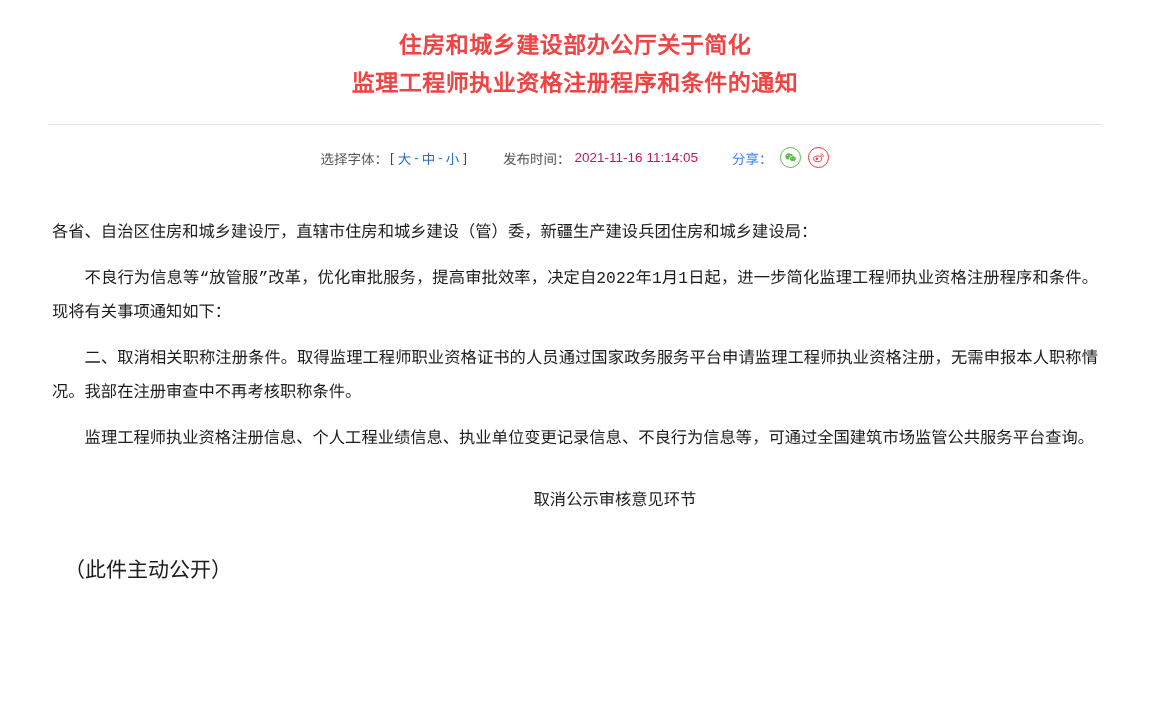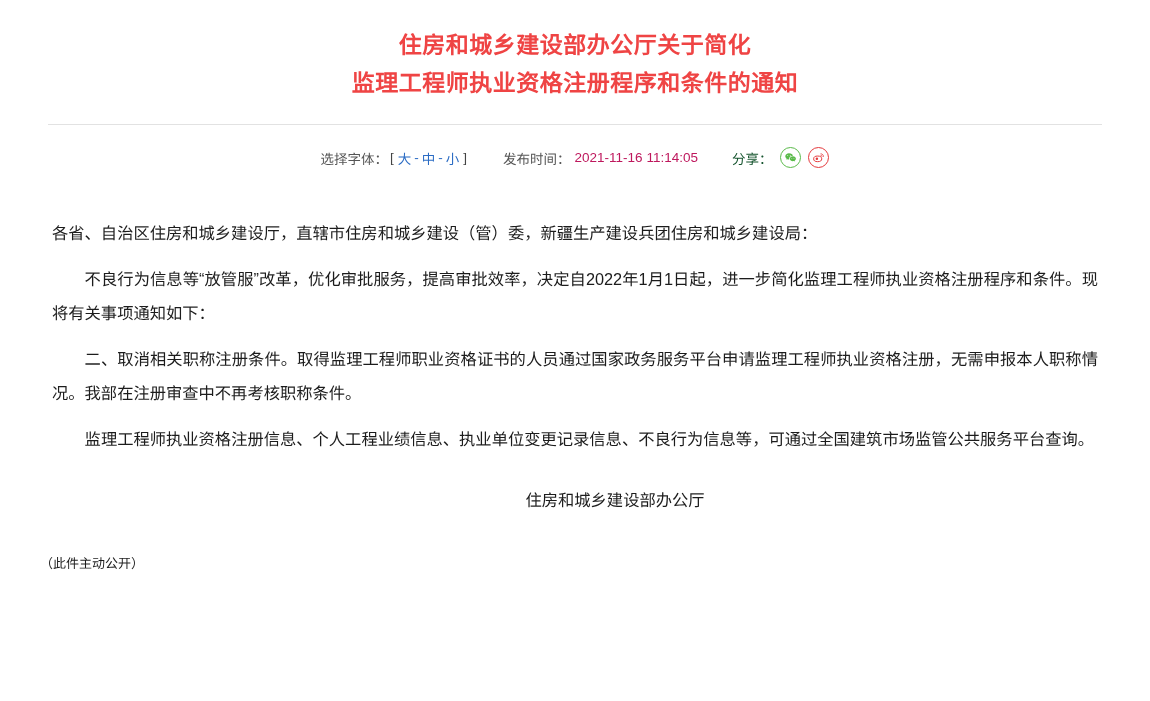"分享：" .share-label { color: #14532d -> #3b82f6 }
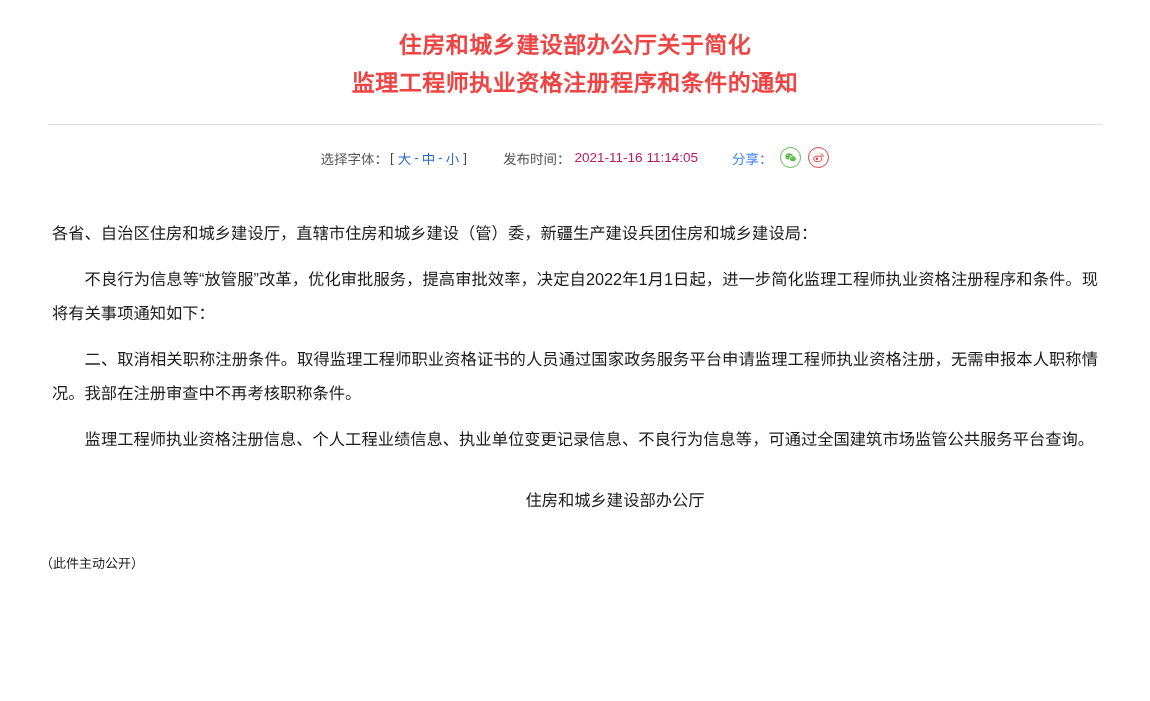"各省、自治区住房和城乡建设厅，直辖市住房和城乡建设（管）委，新疆生产建设兵团住房" .content { font-family: none -> Liberation Mono, monospace }
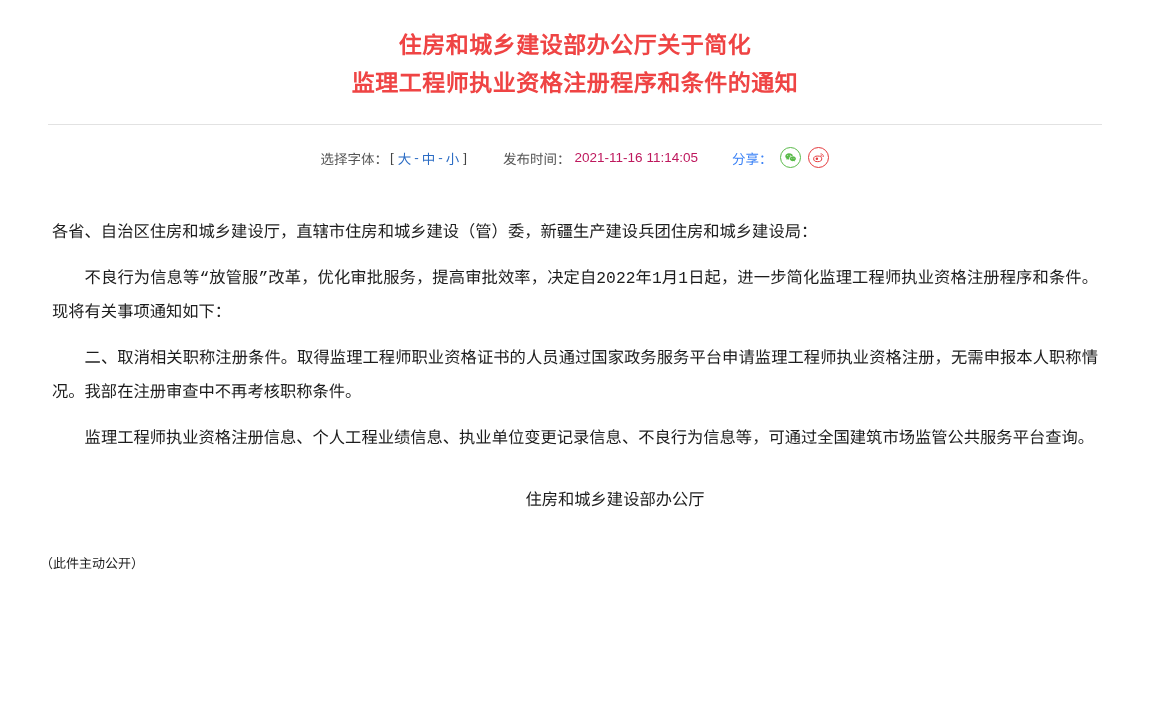"住房和城乡建设部办公厅" div.sign-org { text: 住房和城乡建设部办公厅 -> 取消公示审核意见环节 }
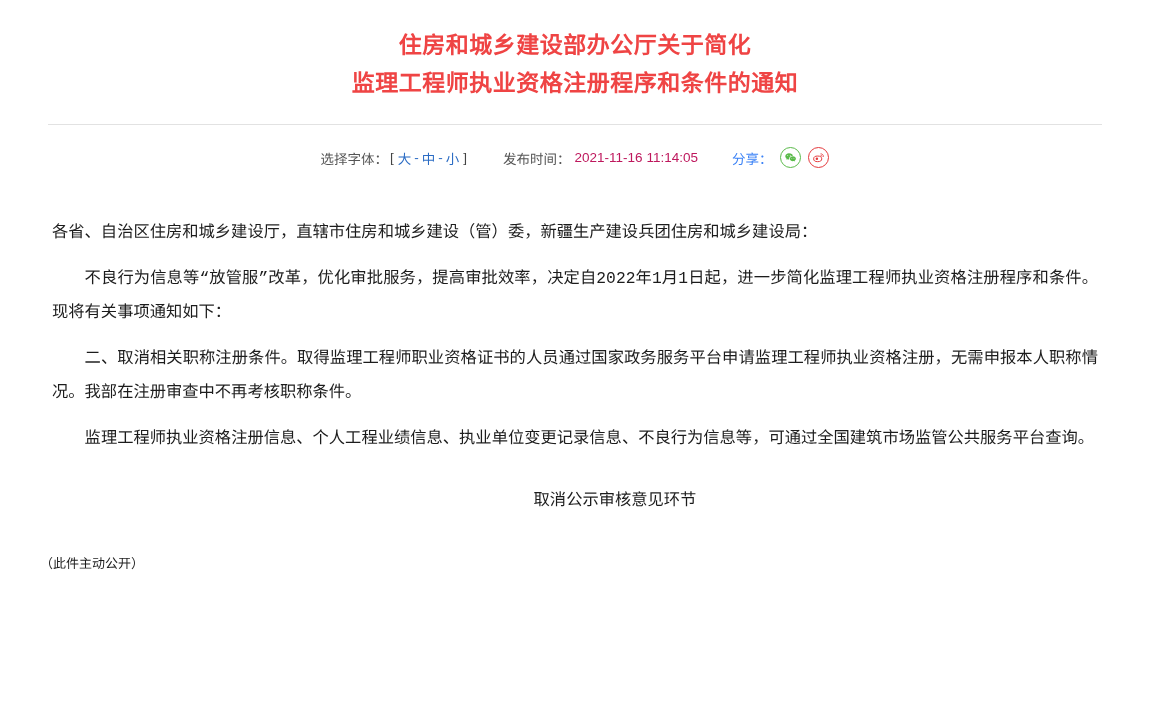"（此件主动公开）" .footer-note { font-size: 13px -> 21px; margin: 36px 0 0 40px -> 36px 0 0 64px }
